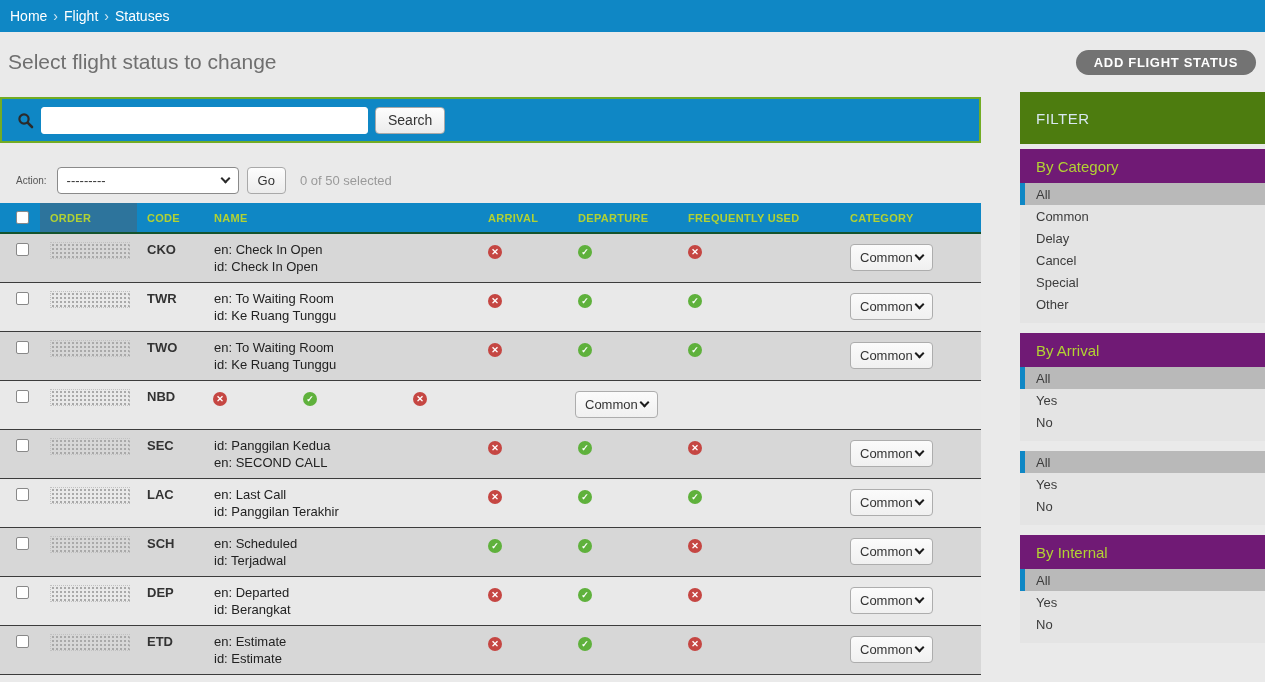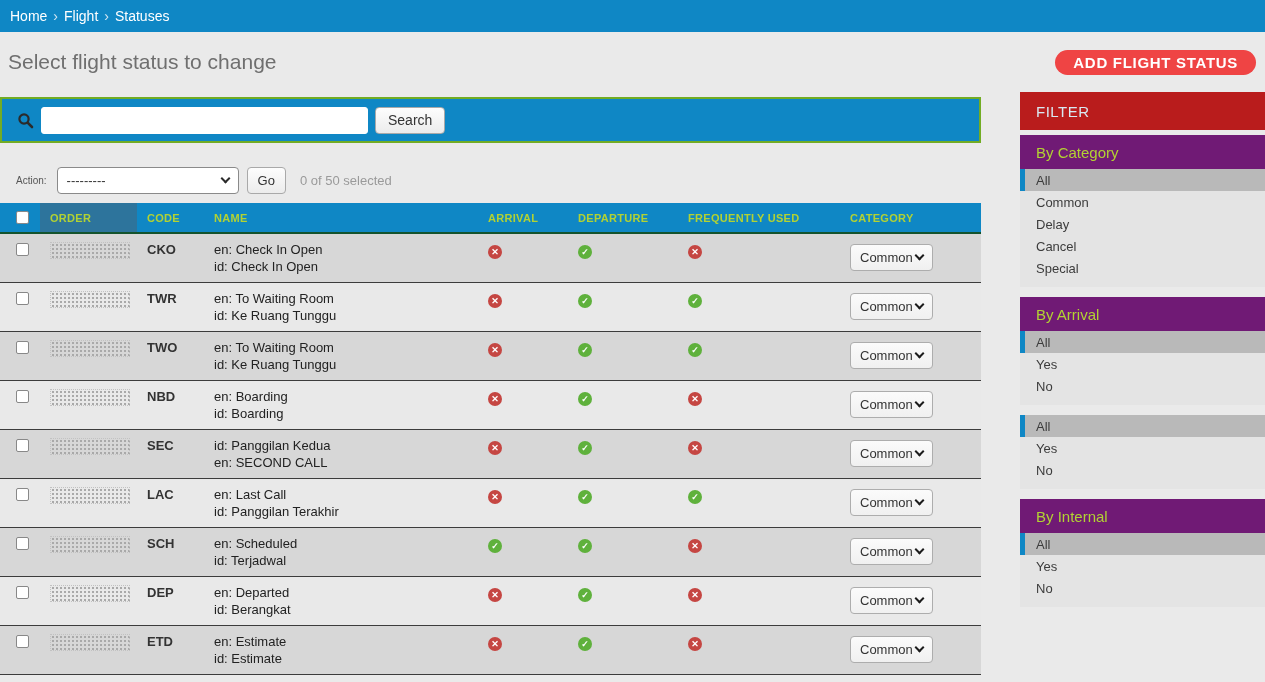"ADD FLIGHT STATUS" .add-btn { background: #ef4444 -> #737373; font-size: 15px -> 13px }
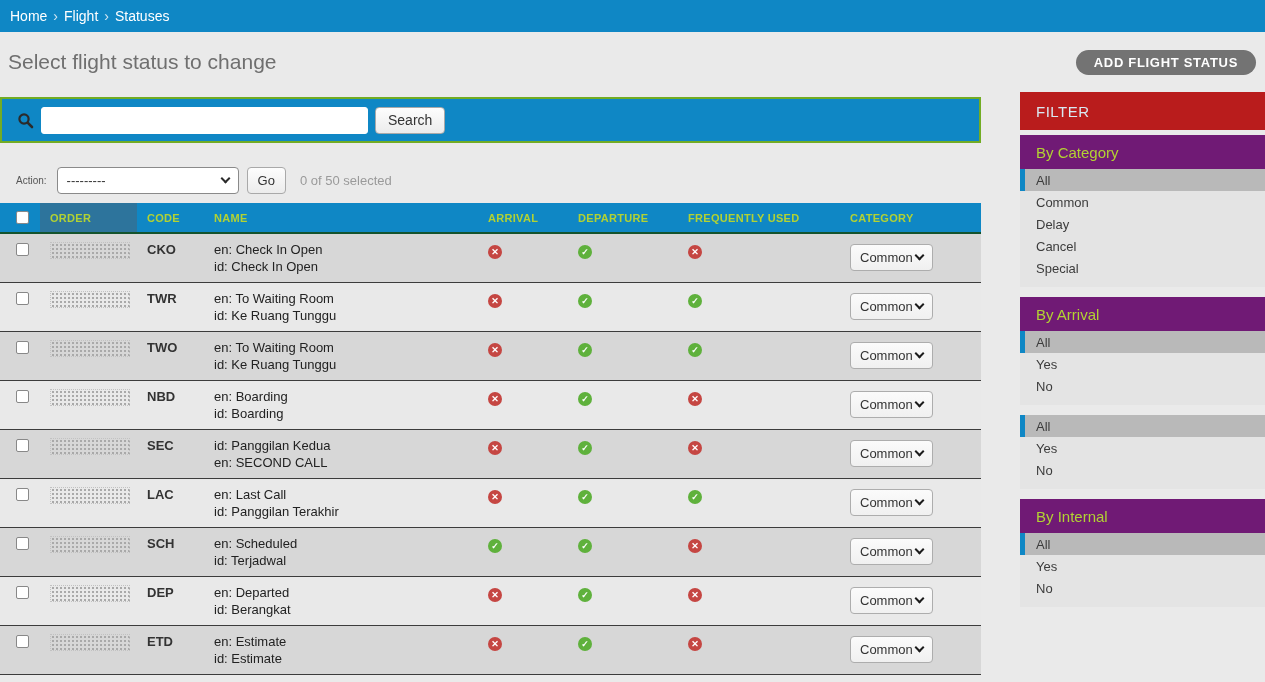"FILTER" .filter-title { background: #b91c1c -> #4d7c0f; height: 38px -> 52px }
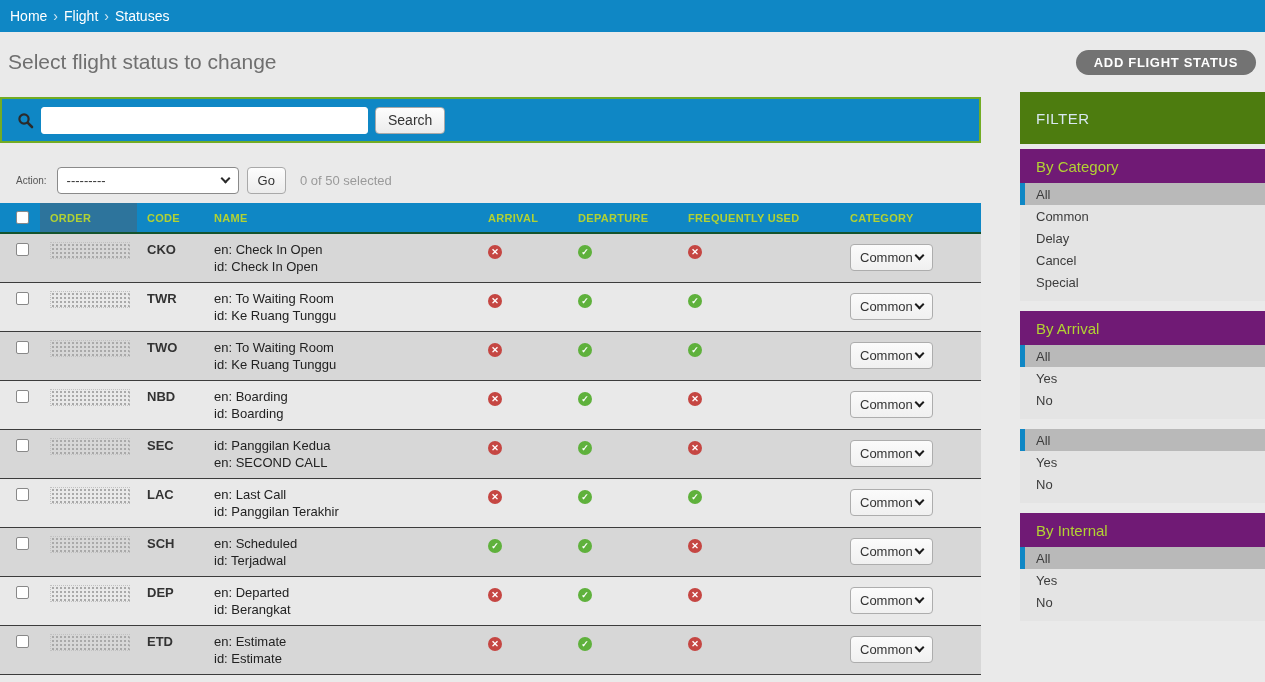"Other" div.fitem { html: none -> <div>Other</div> }
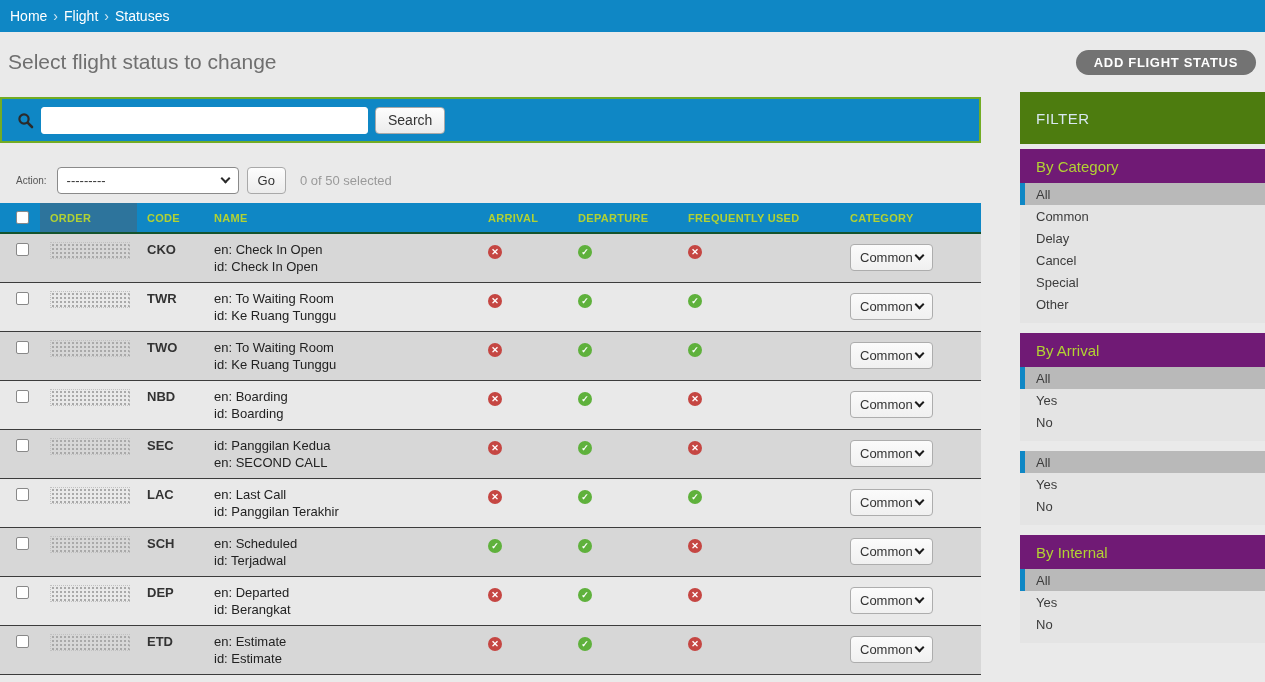"en: Boarding" div.col { html: <div> <div> <div>en: Boarding</div> <div>id: Boarding</div> </div> </div> -> none }
